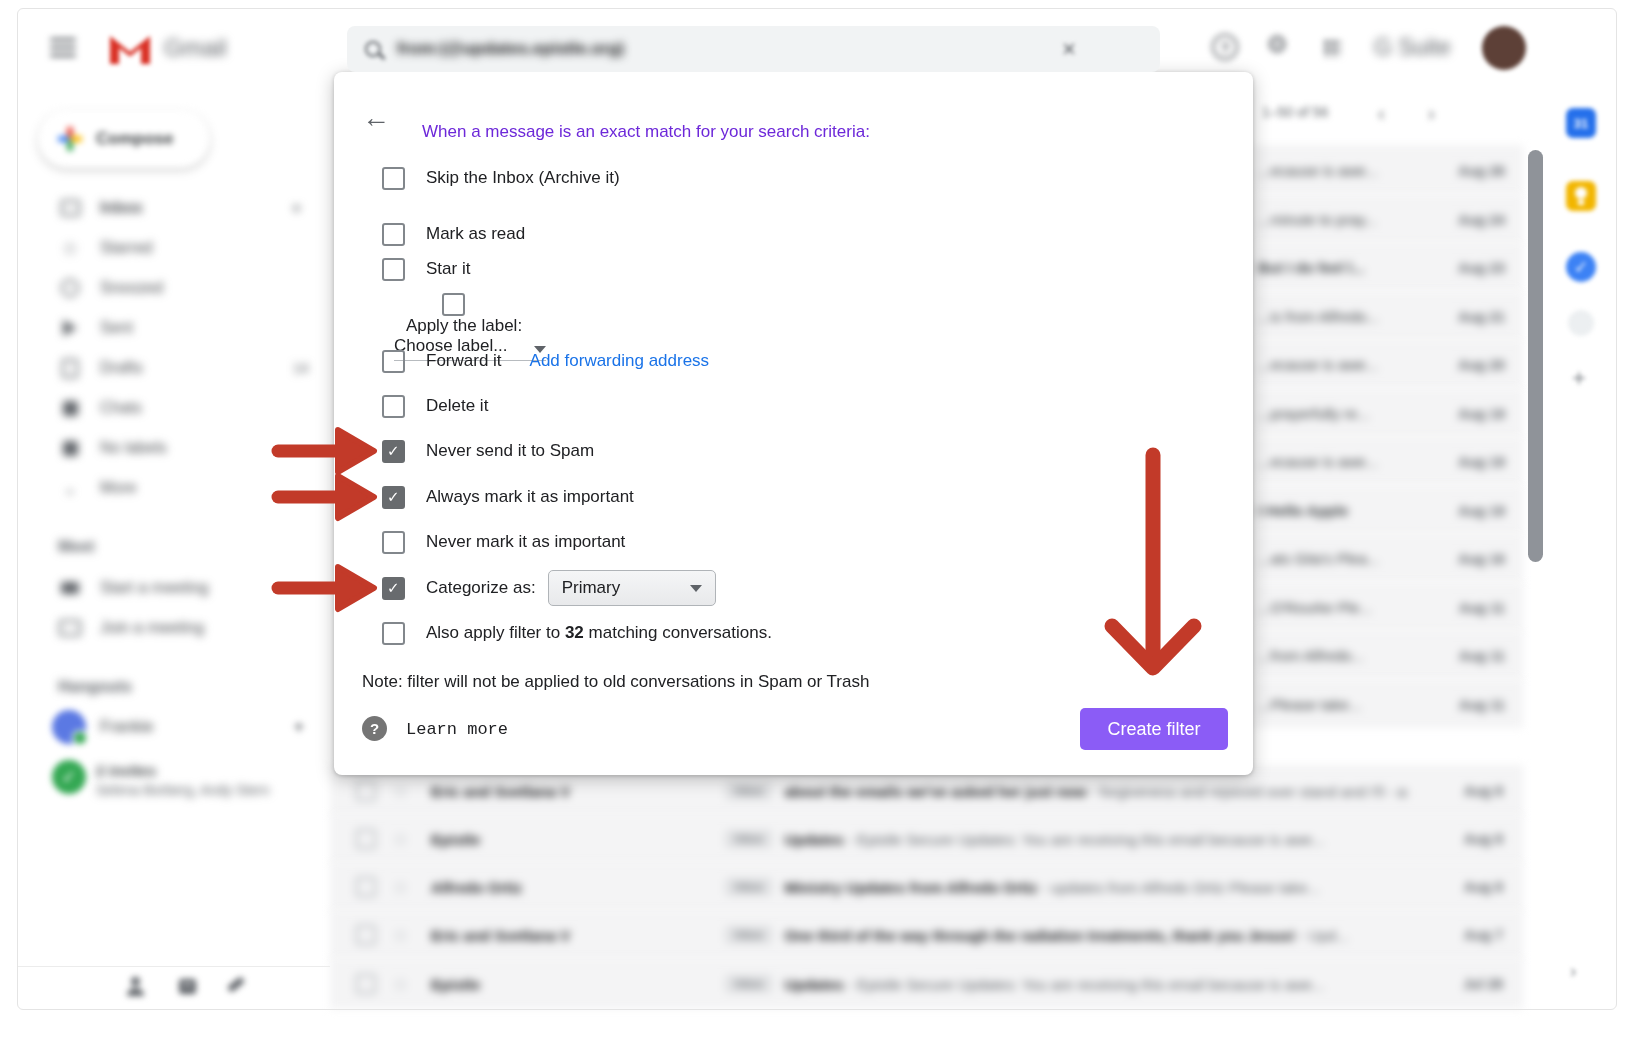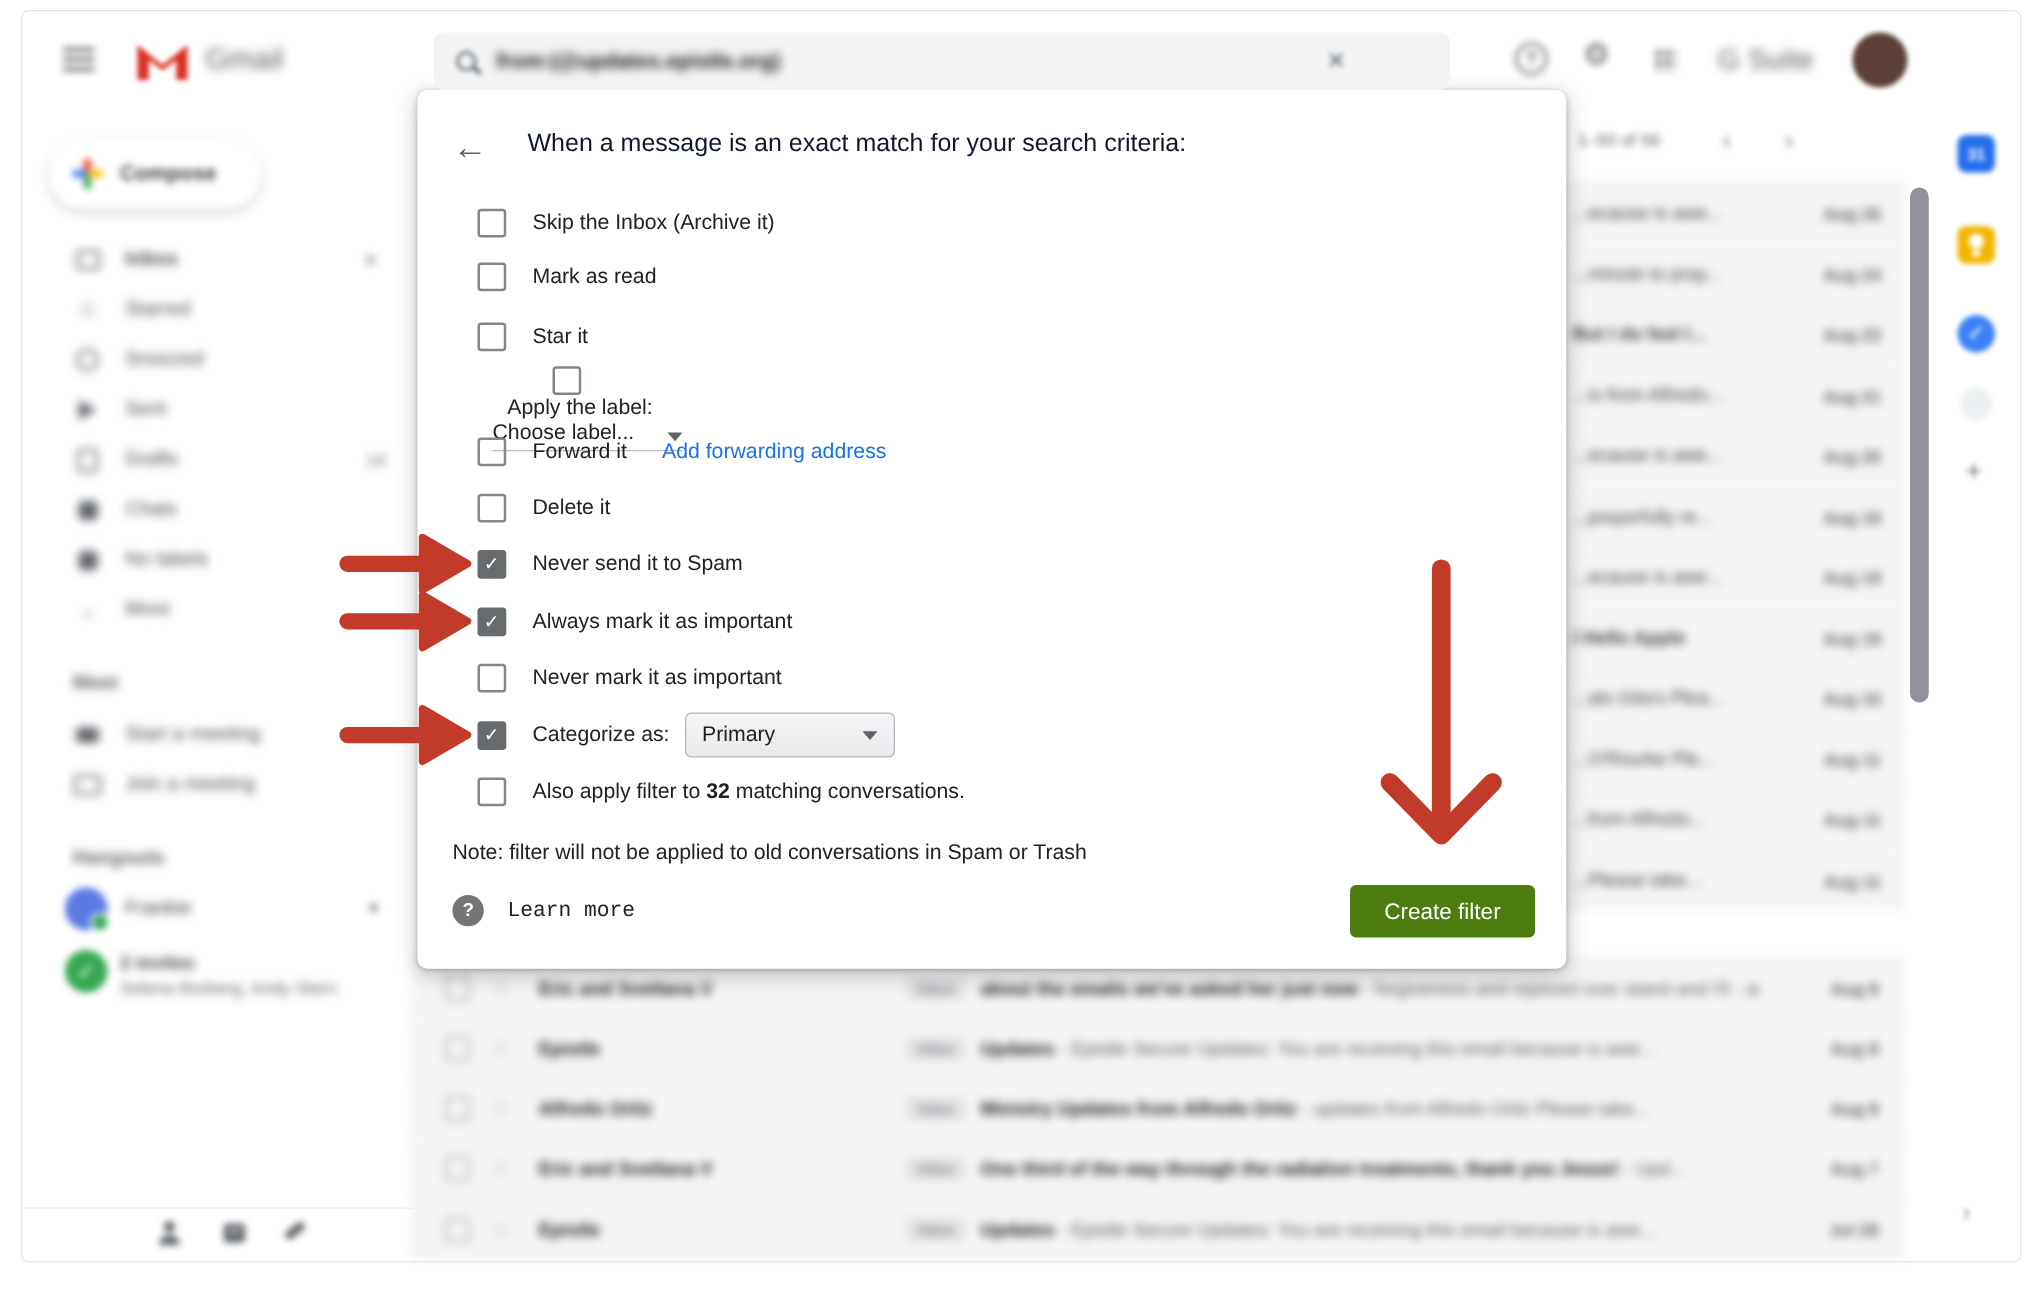"When a message is an" .dtitle { color: #0f172a -> #6d28d9; font-size: 20px -> 17px; top: 32px -> 50px }
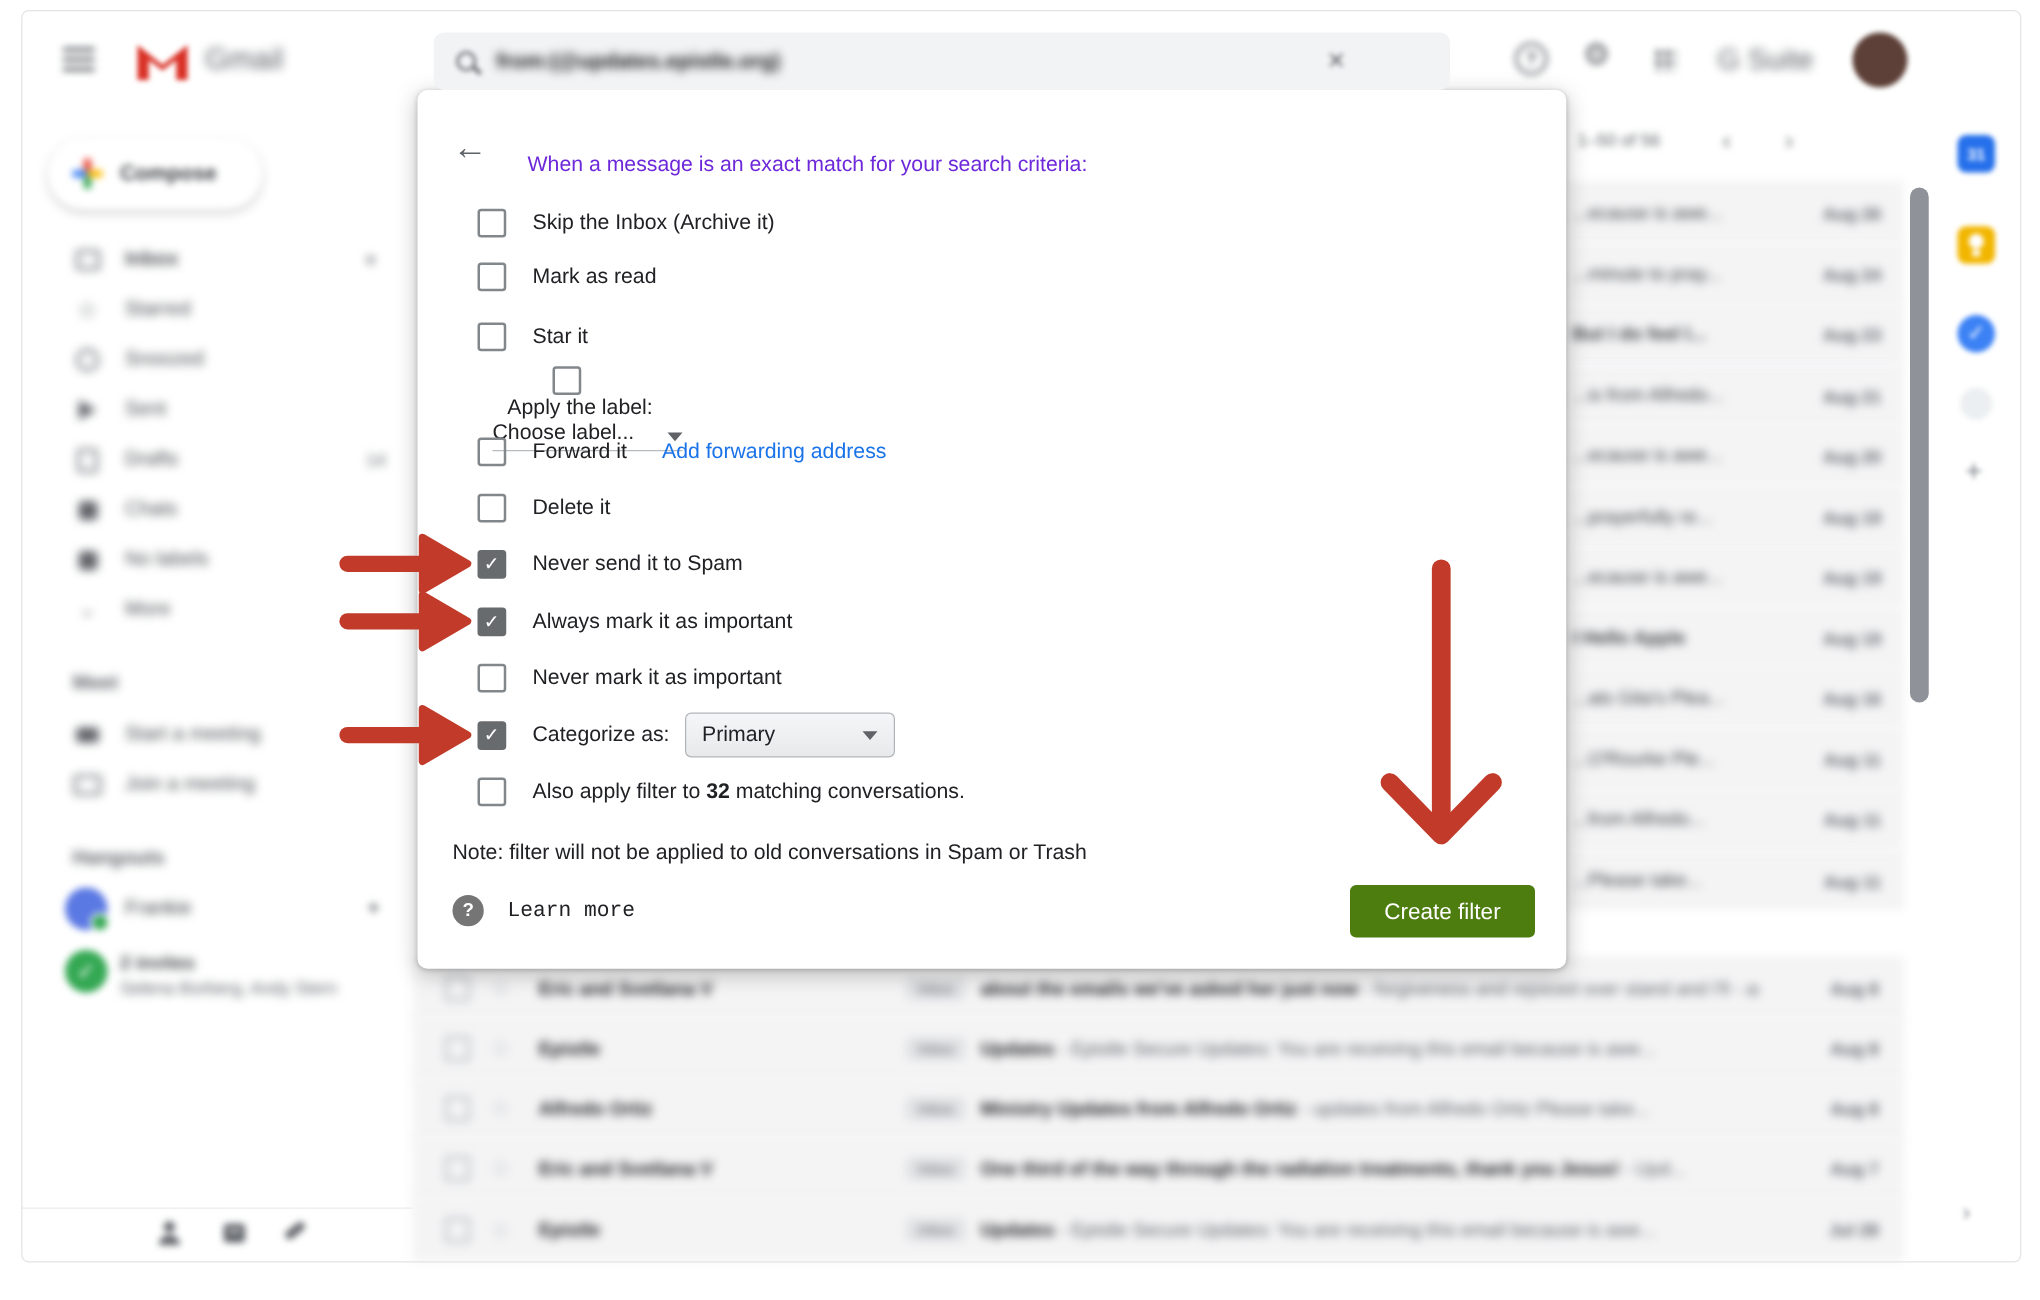"Mark as read" div.drow { top: 127px -> 140px }
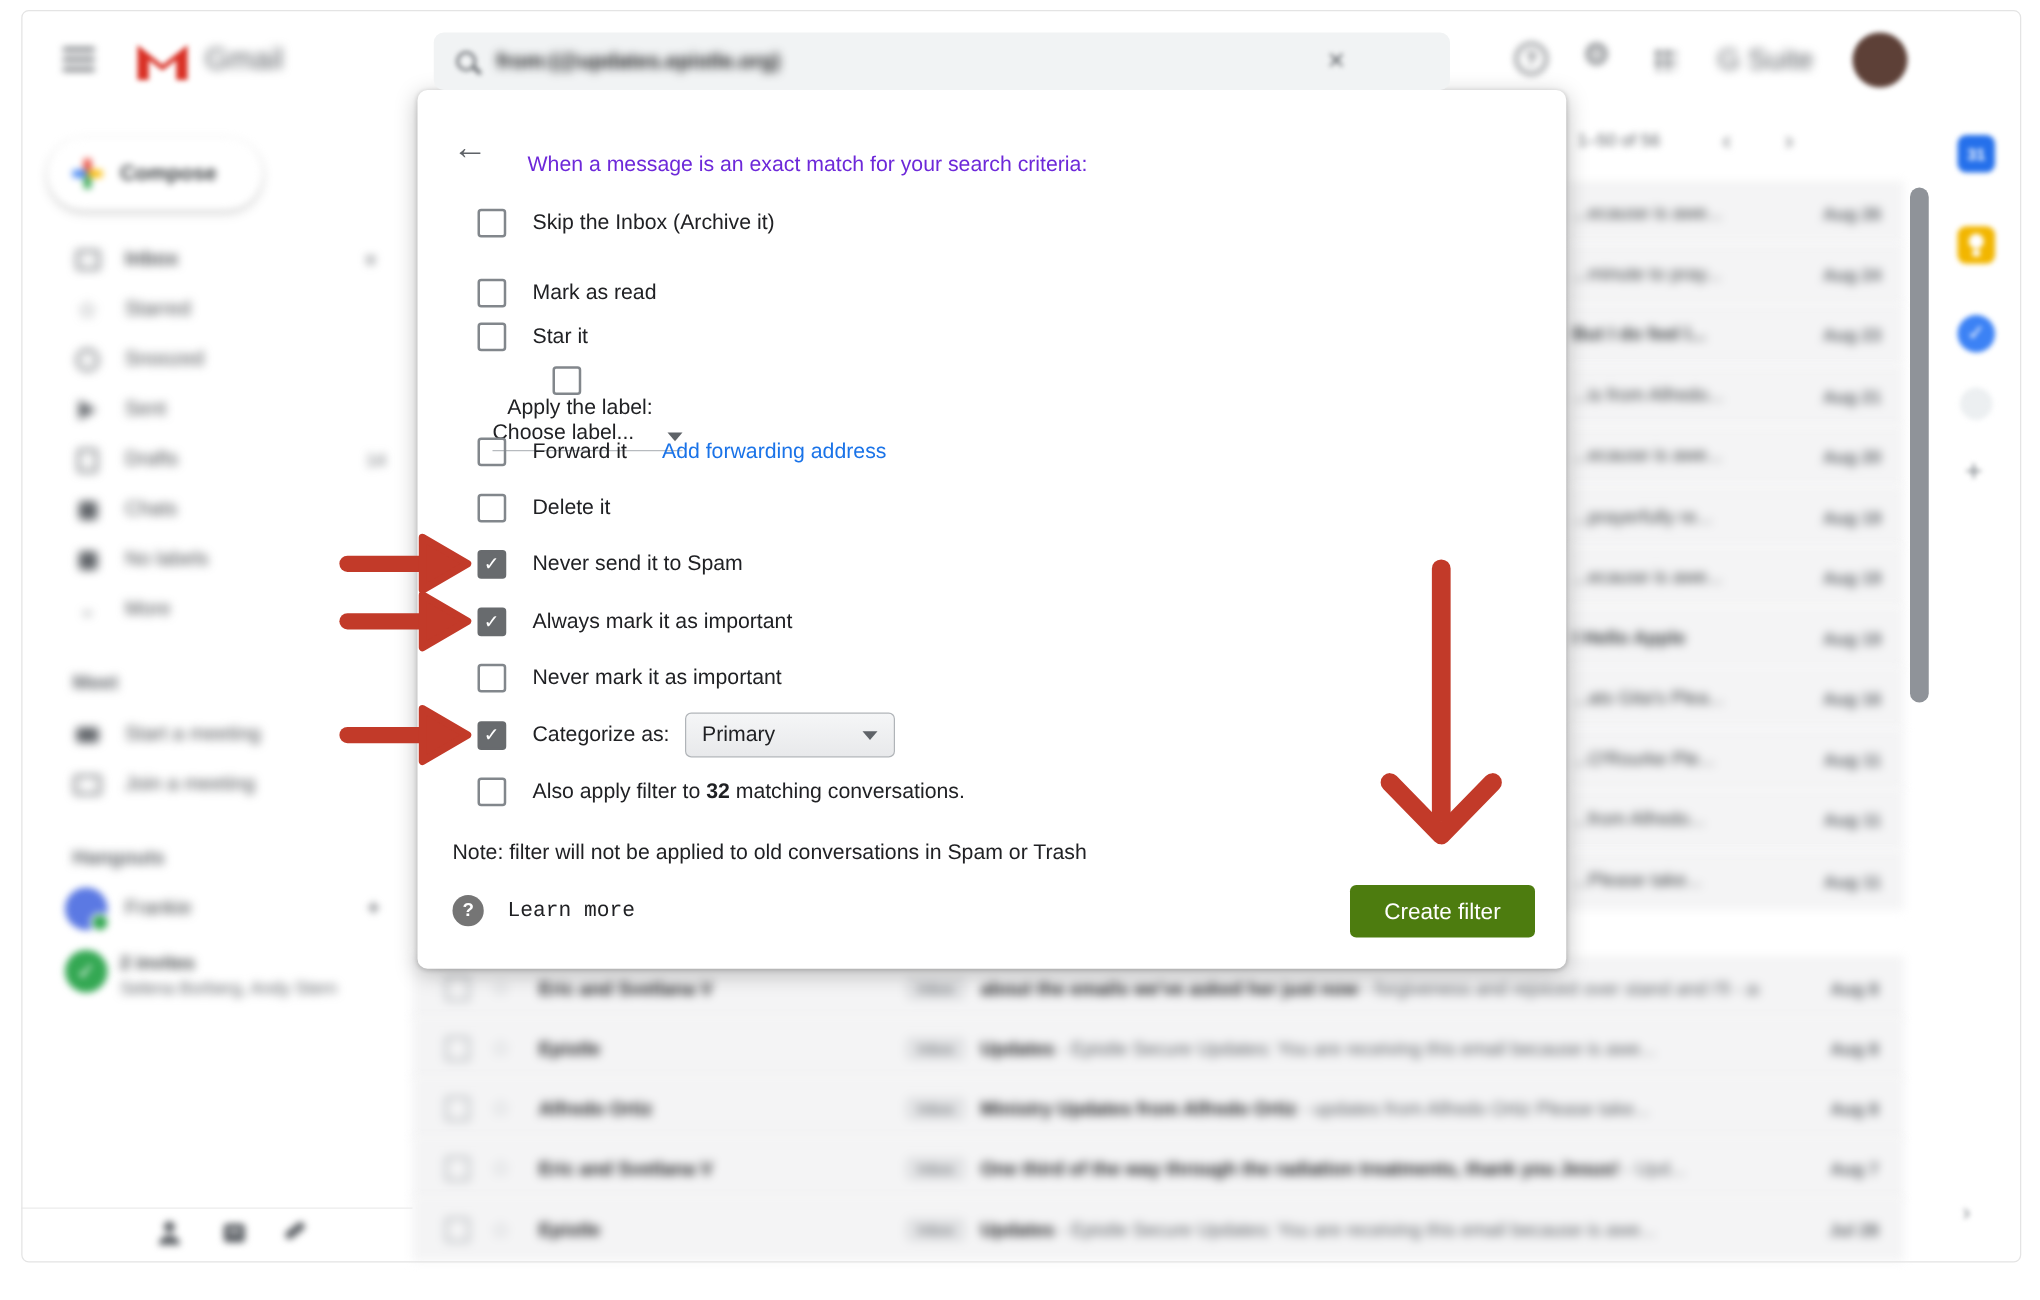"Create filter" .cfb { background: #4d7c0f -> #8b5cf6 }
